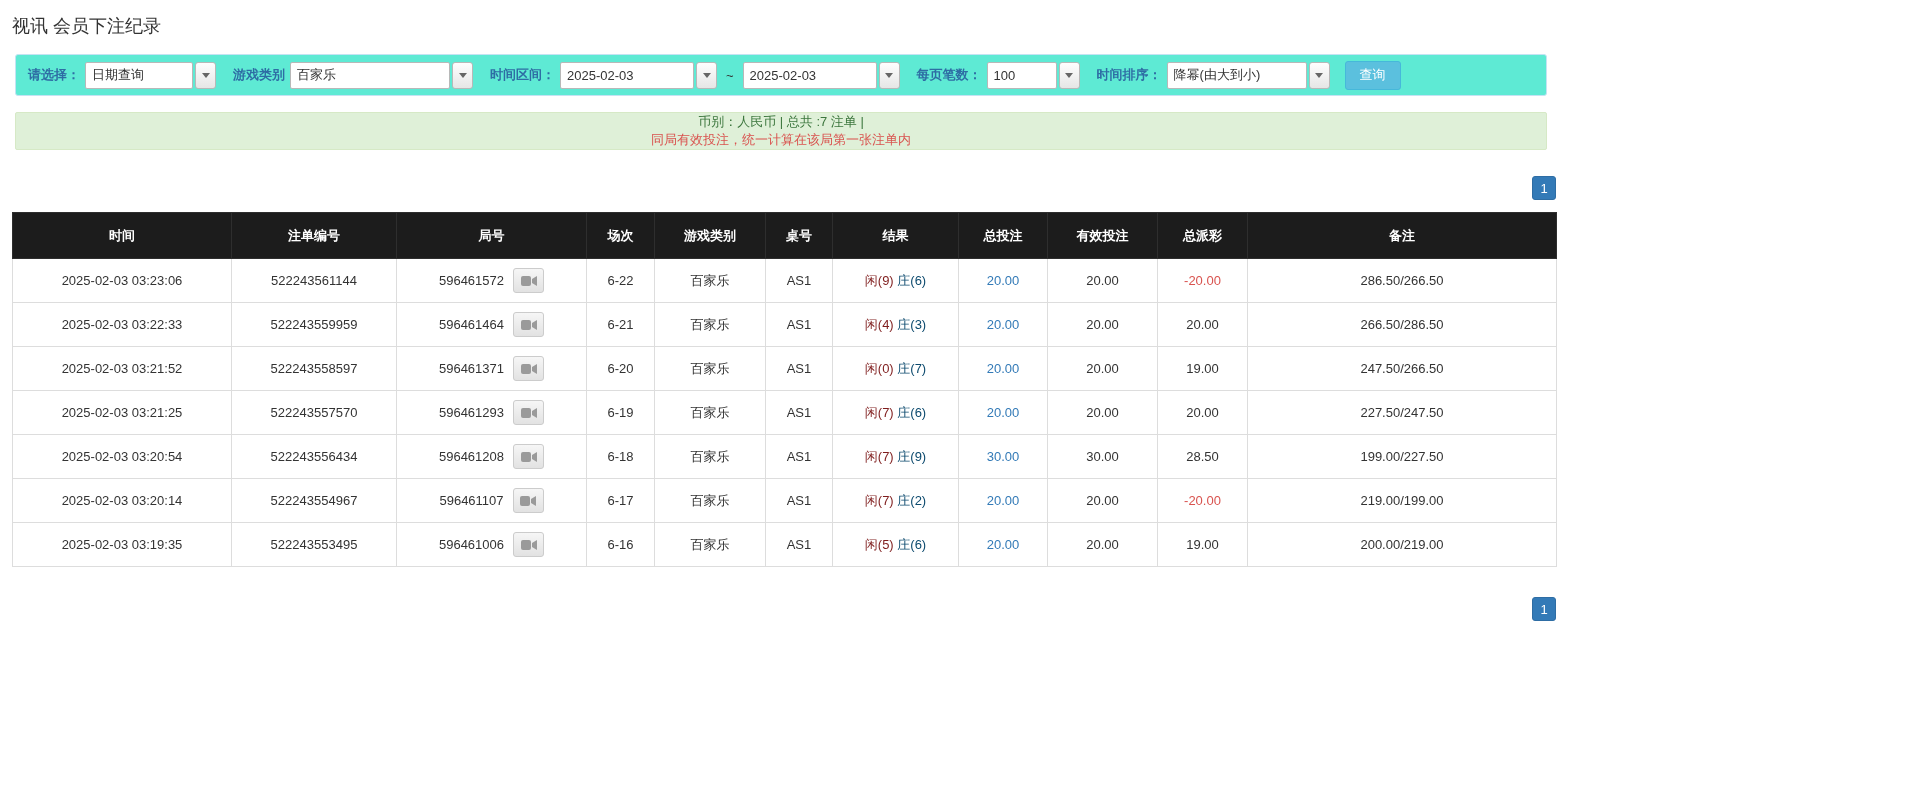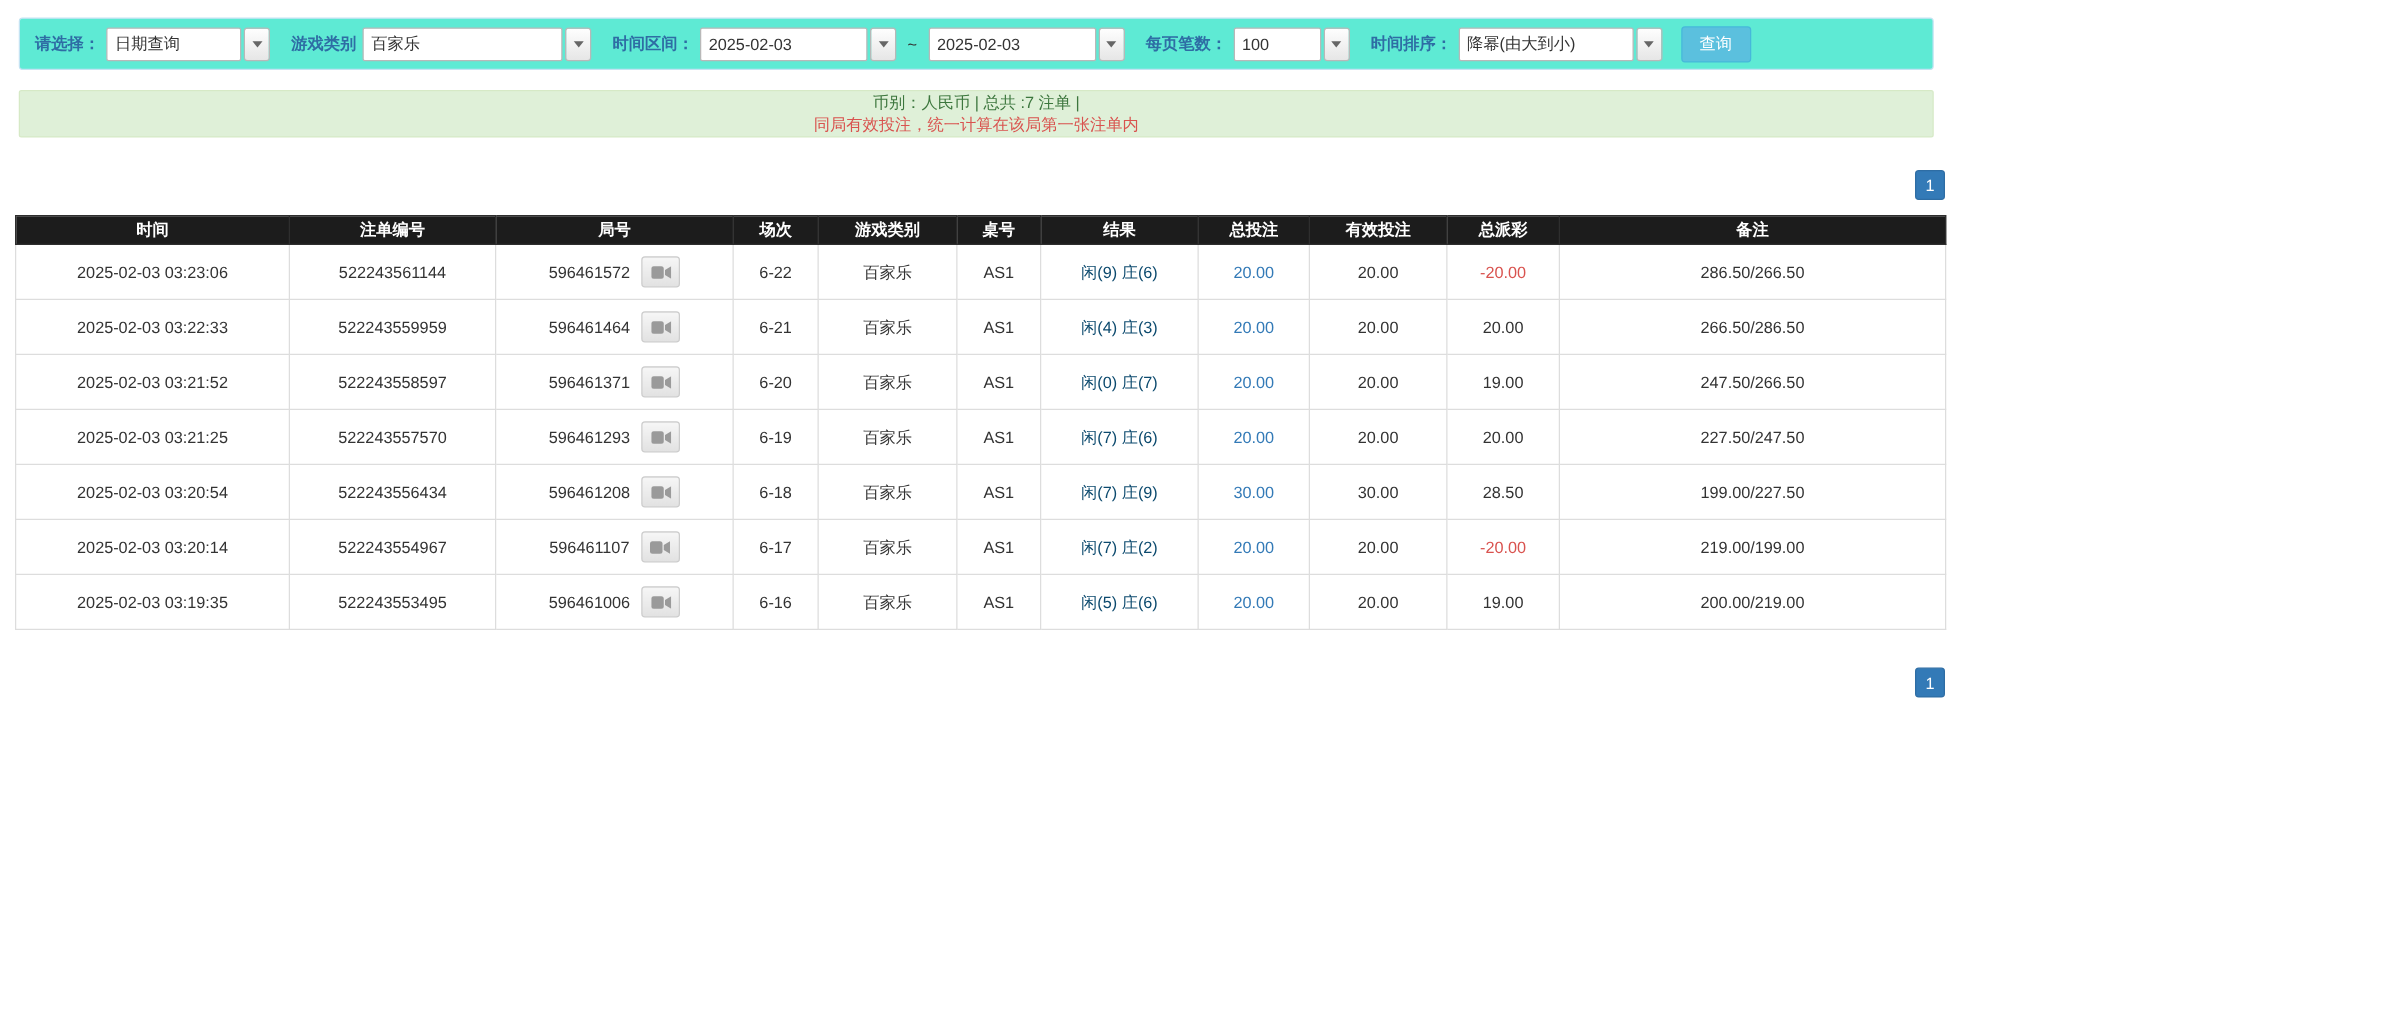"视讯 会员下注纪录" div.page-title { html: none -> <div>视讯 会员下注纪录</div> }
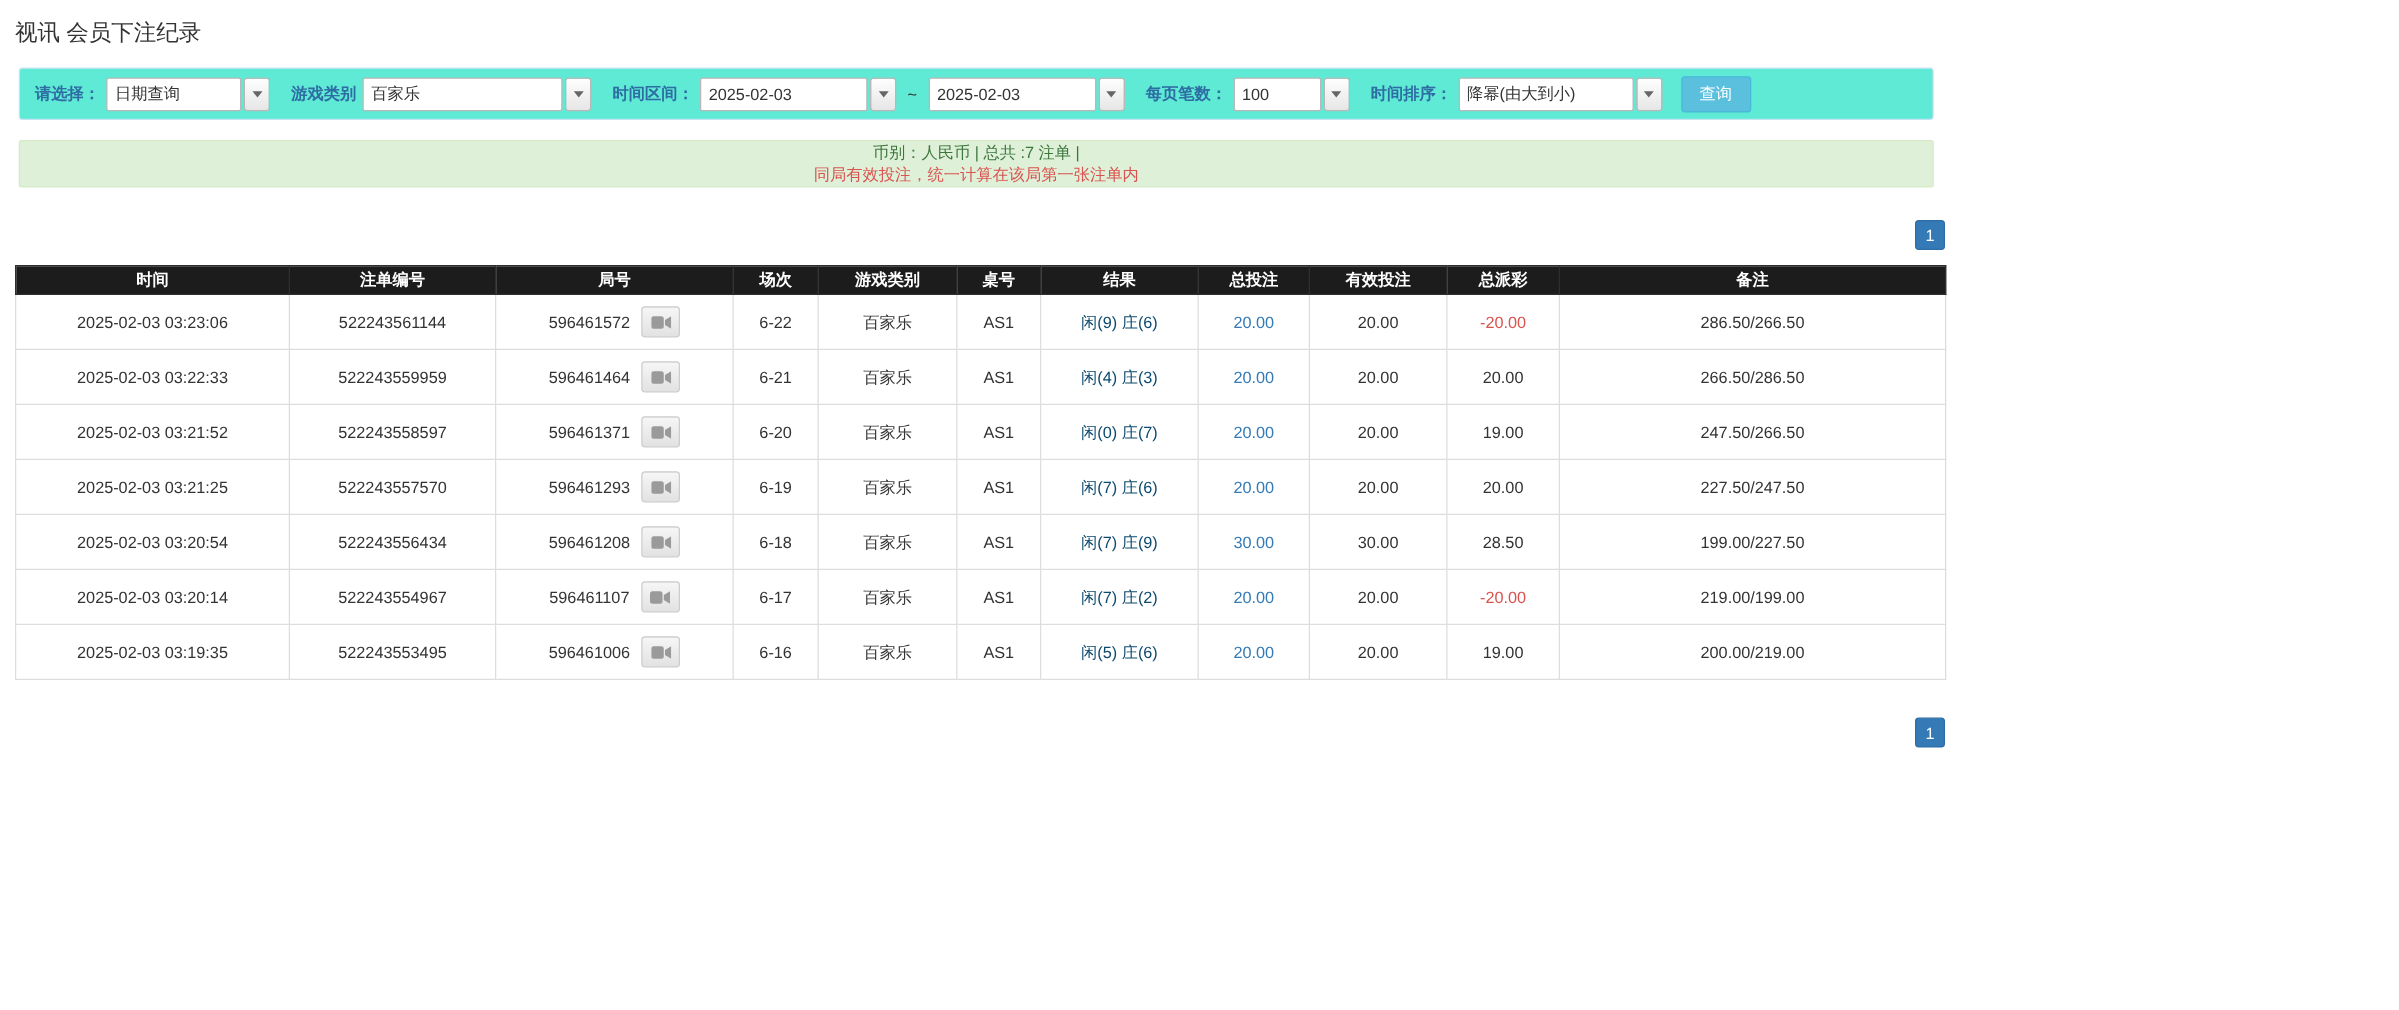"时间" table.records th { height: 23px -> 46px }
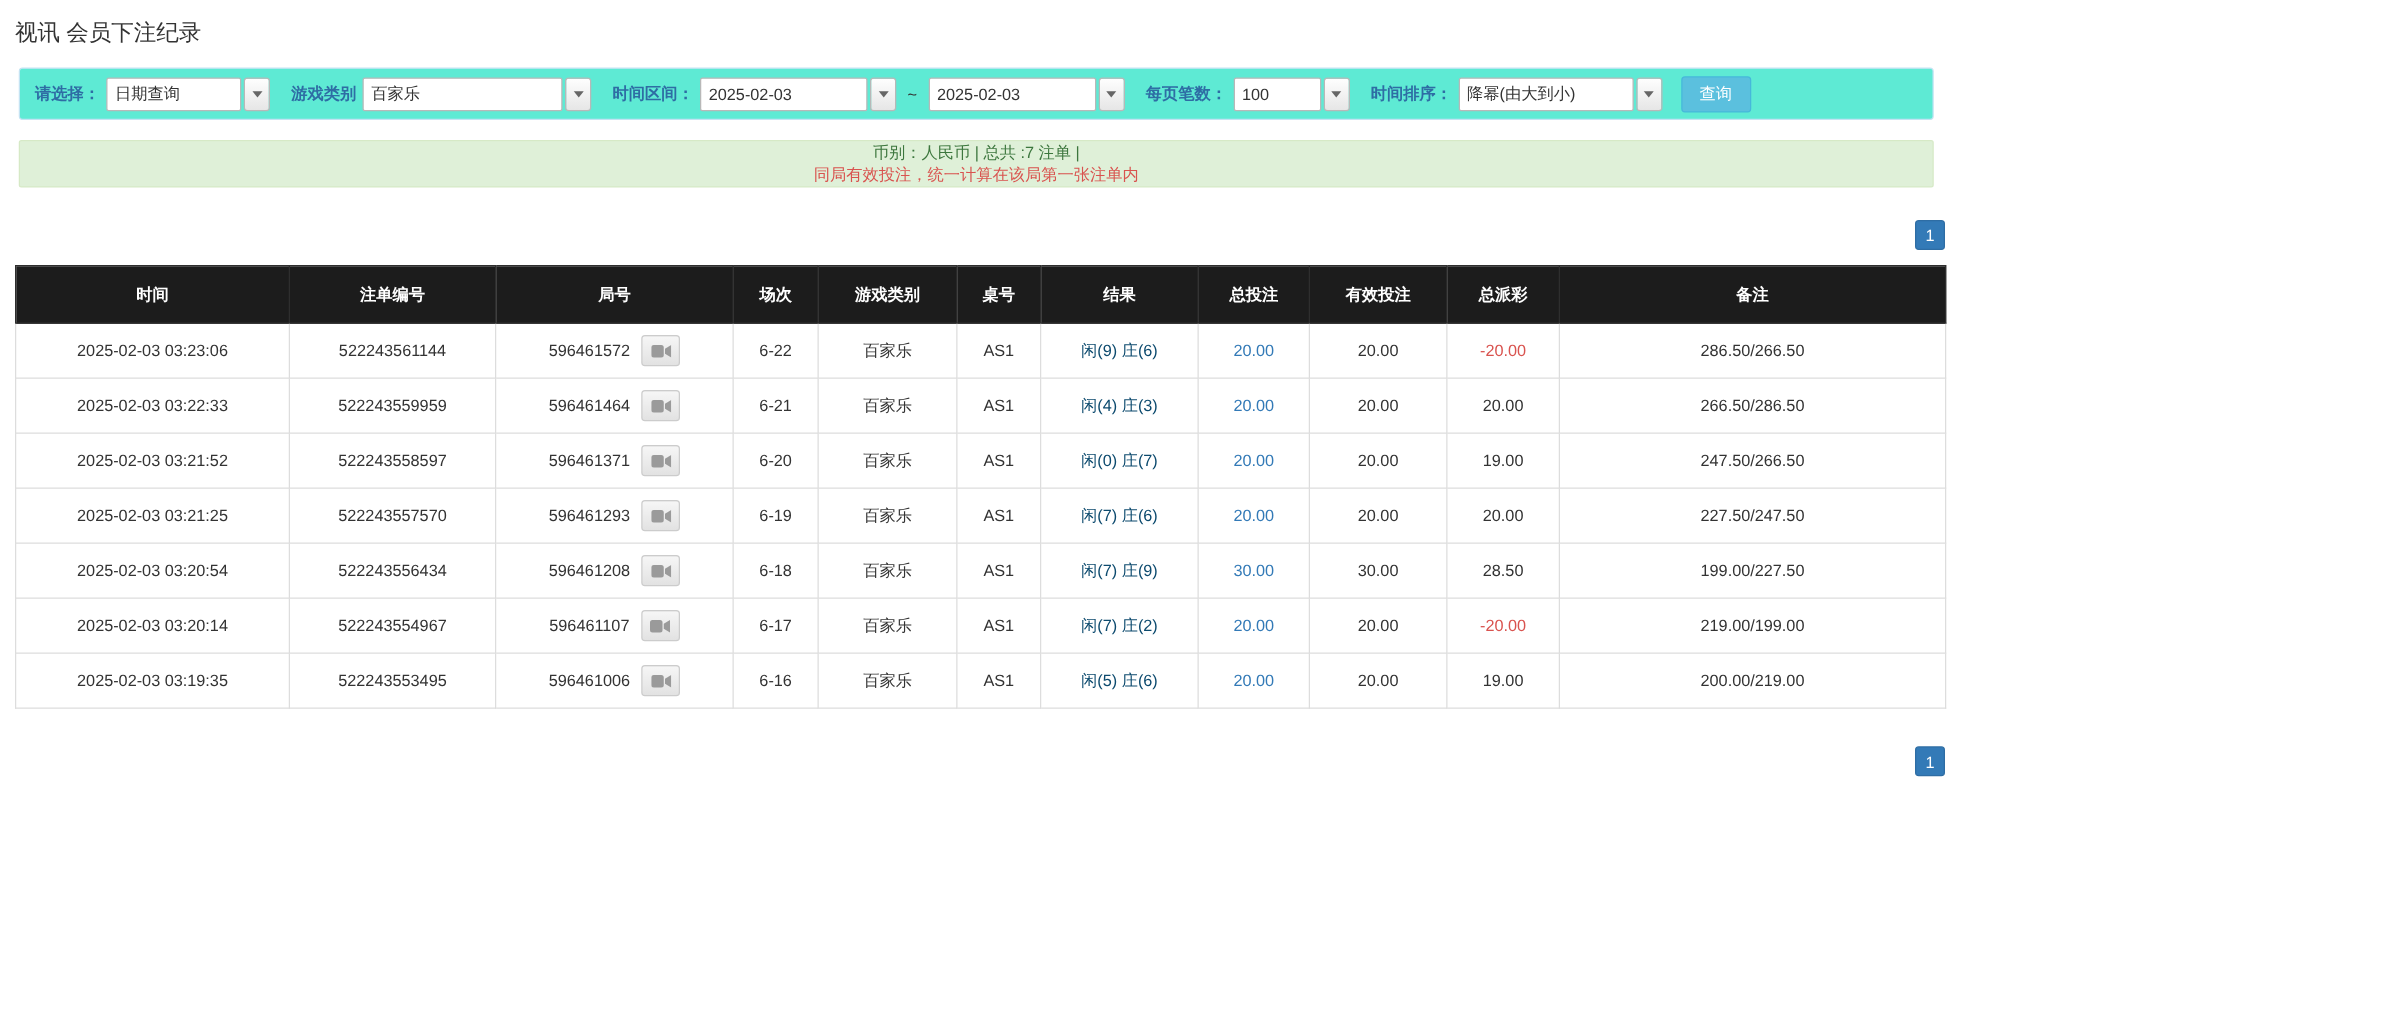"闲(9)" .player { color: #0c4a6e -> #7f1d1d }
